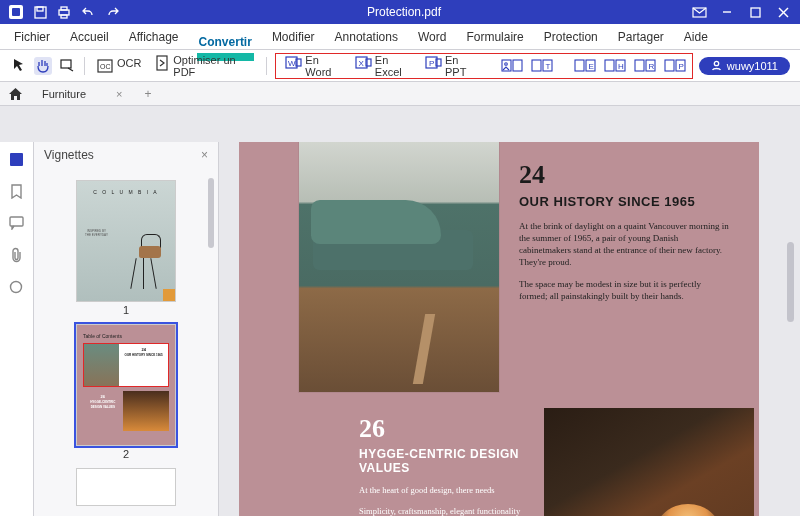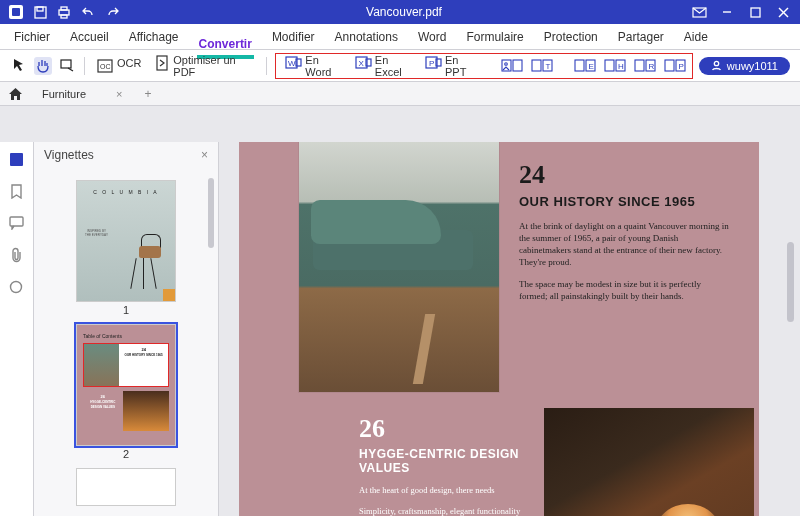"Vancouver.pdf" div.title { text: Vancouver.pdf -> Protection.pdf }
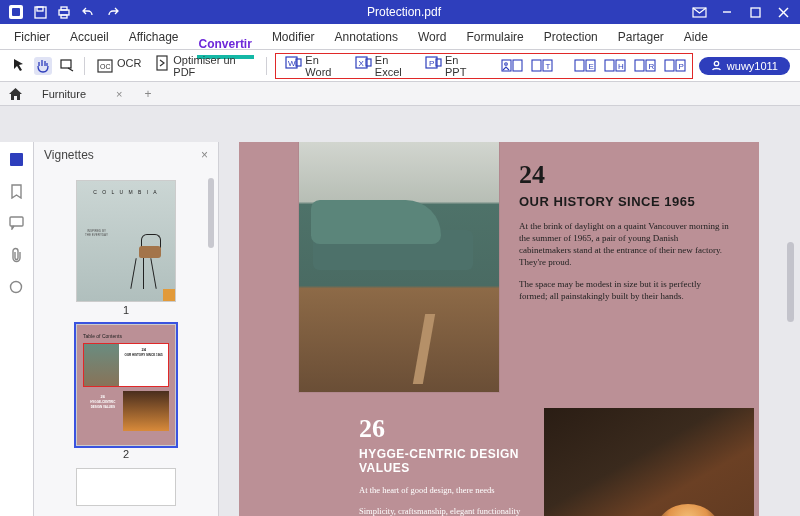"Convertir" .menubar .active { border-bottom: 4px solid #14b8a6 -> 8px solid #14b8a6; color: #6d28d9 -> #0369a1 }
